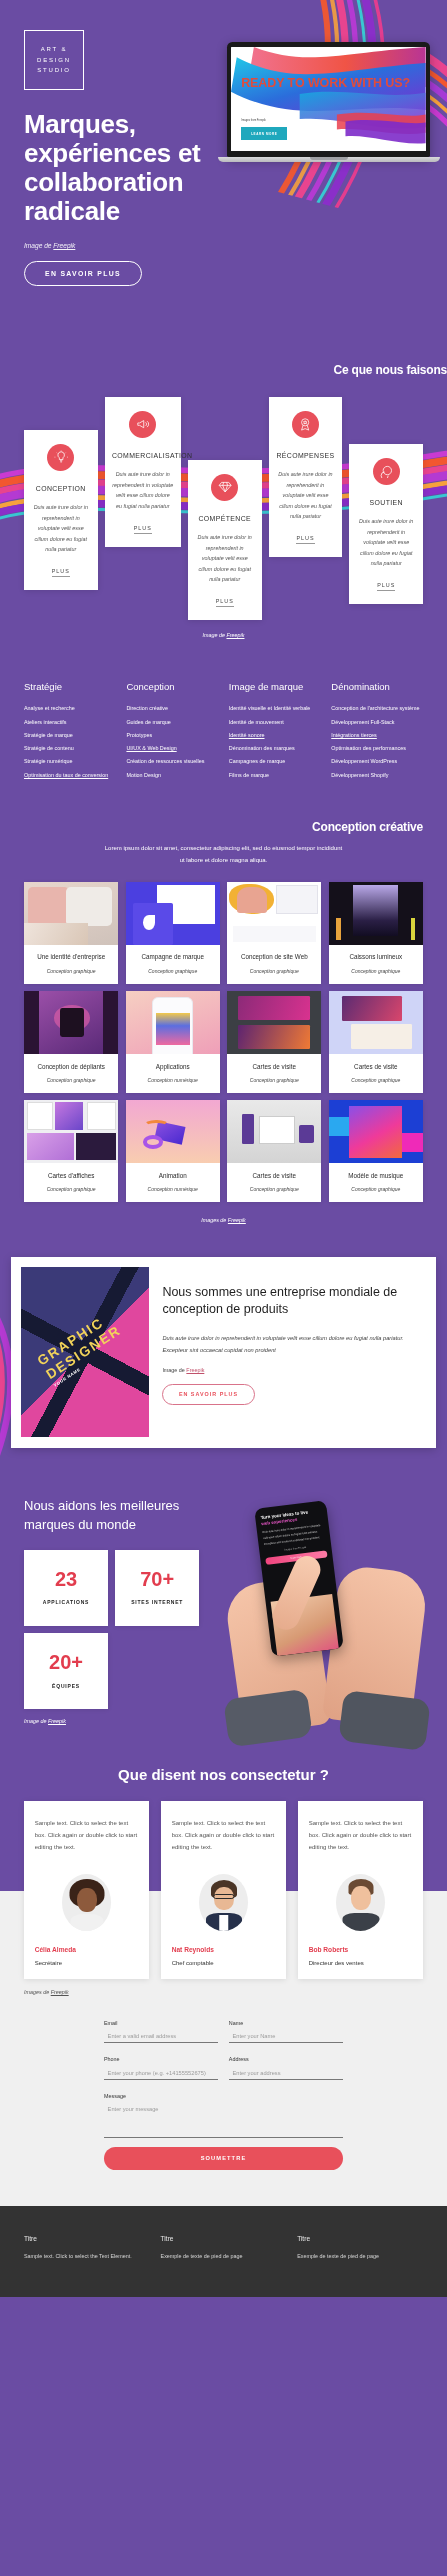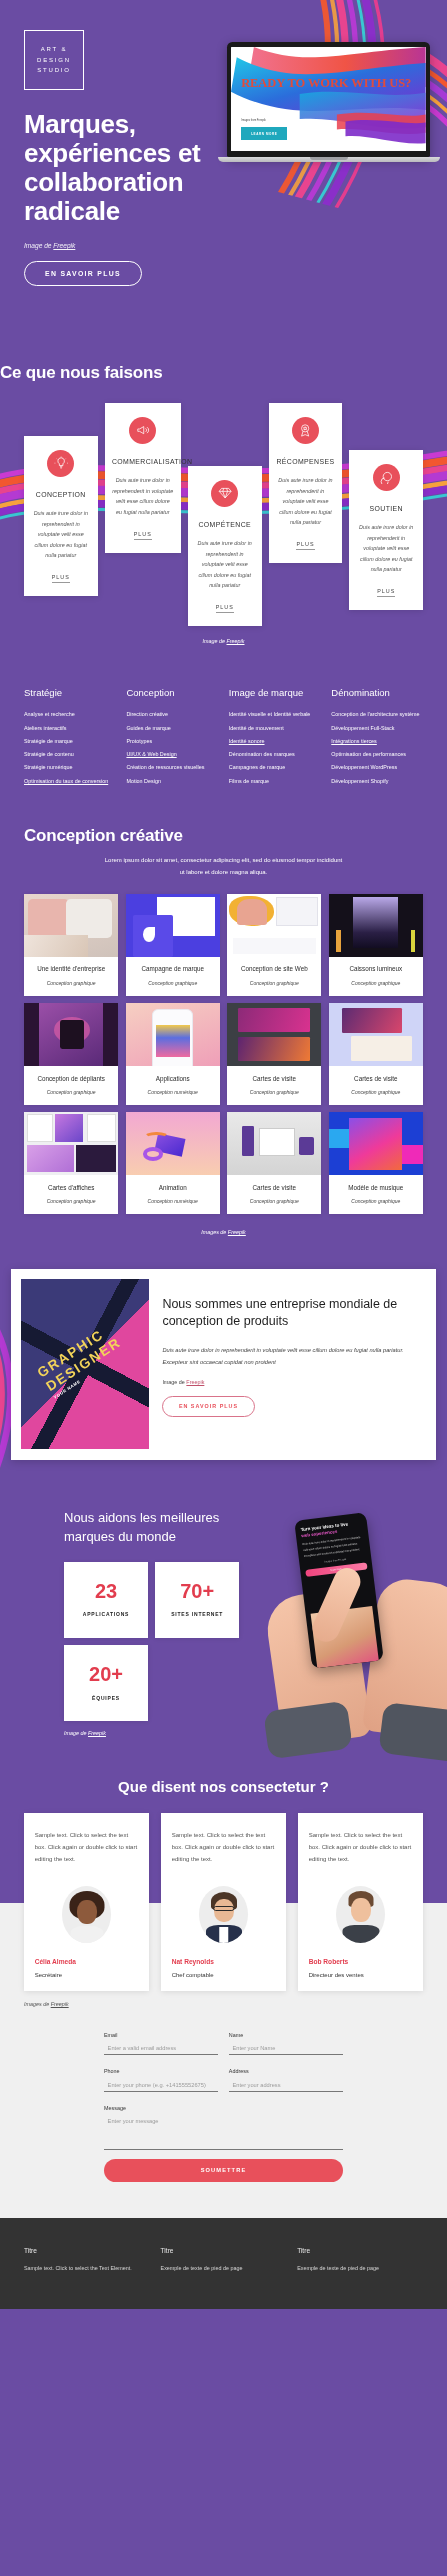"READY TO WORK WITH US?" .lap-text { font-family: Liberation Serif, serif -> none }
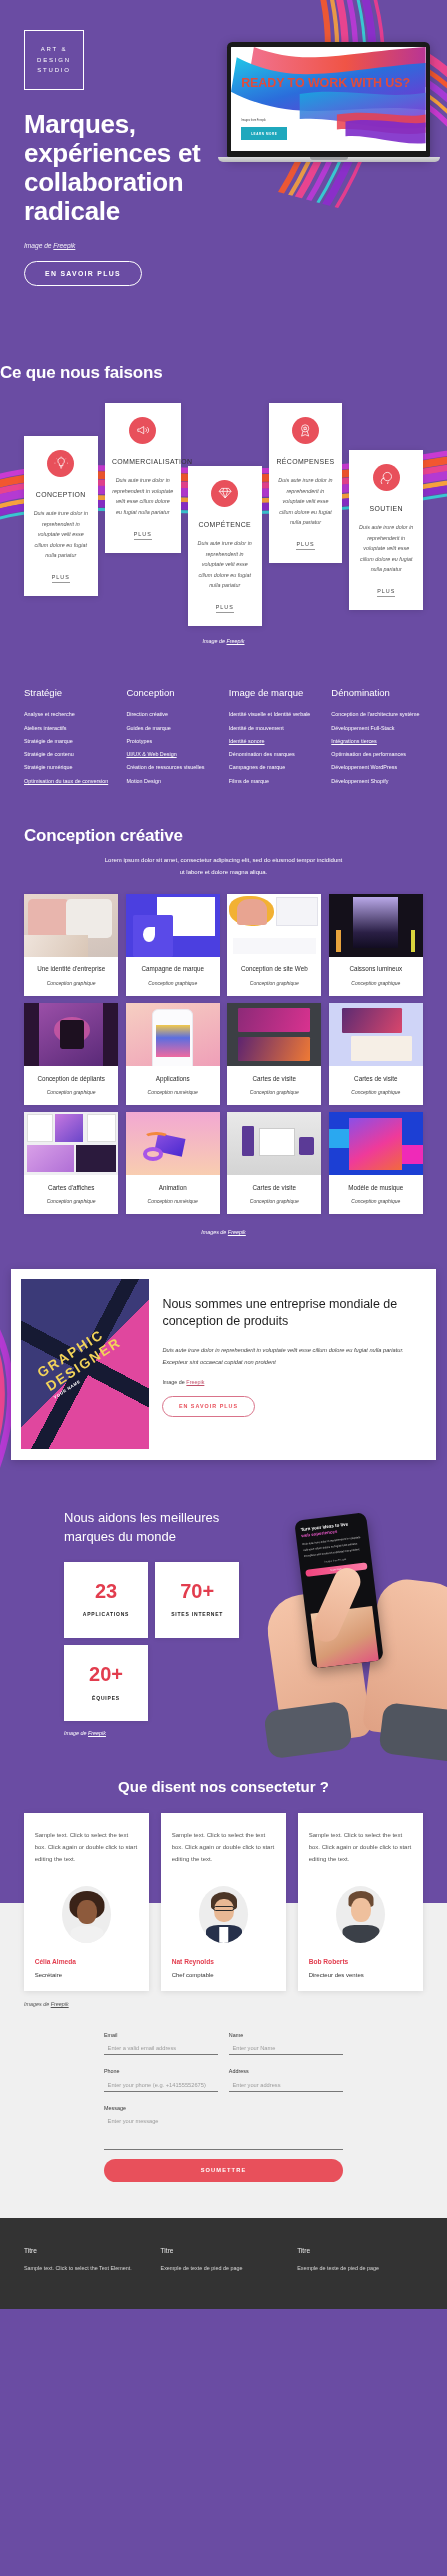"Ce que nous faisons" .section-title-white { font-size: 17px -> 12px; text-align: left -> right }
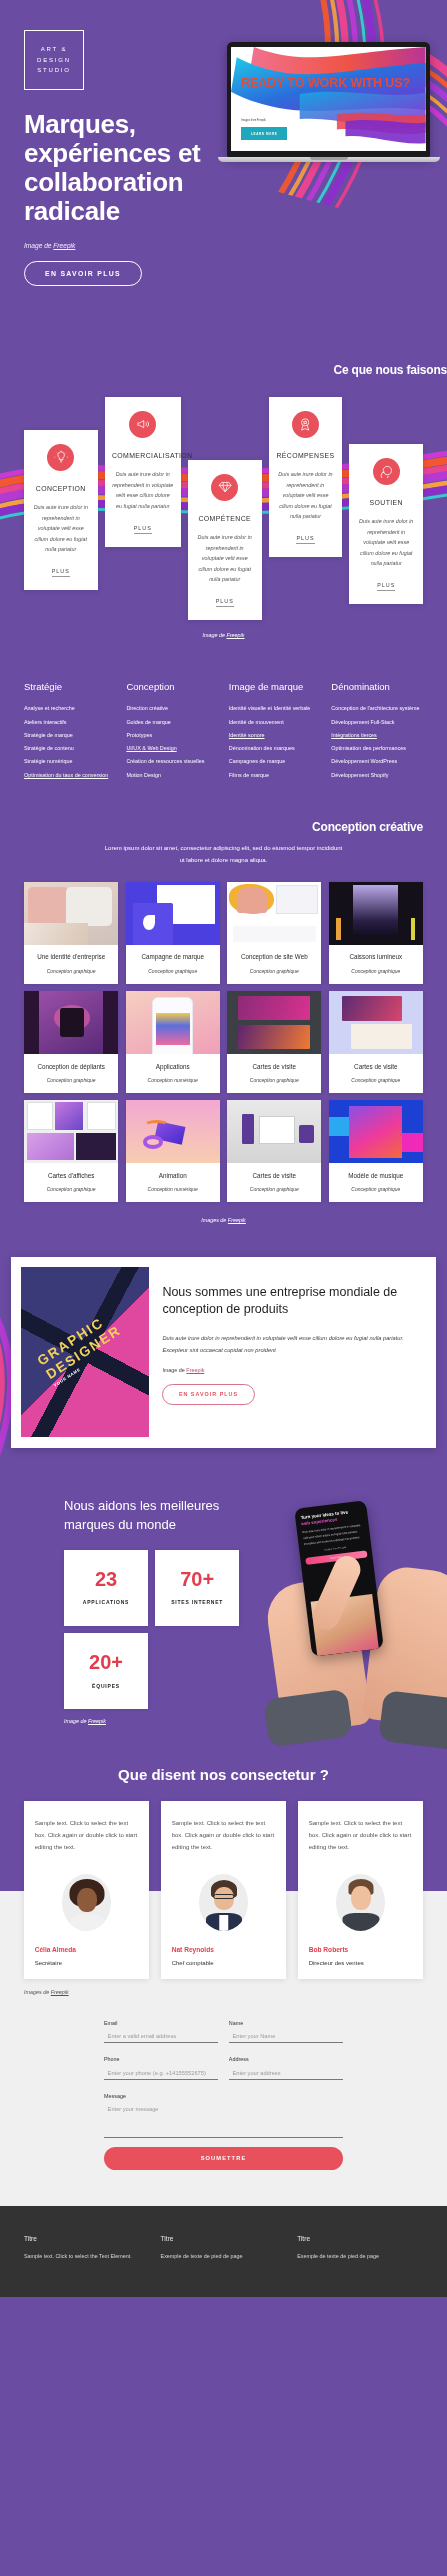"Nous aidons les meilleures marques" .stats-left { margin-left: 40px -> none }
